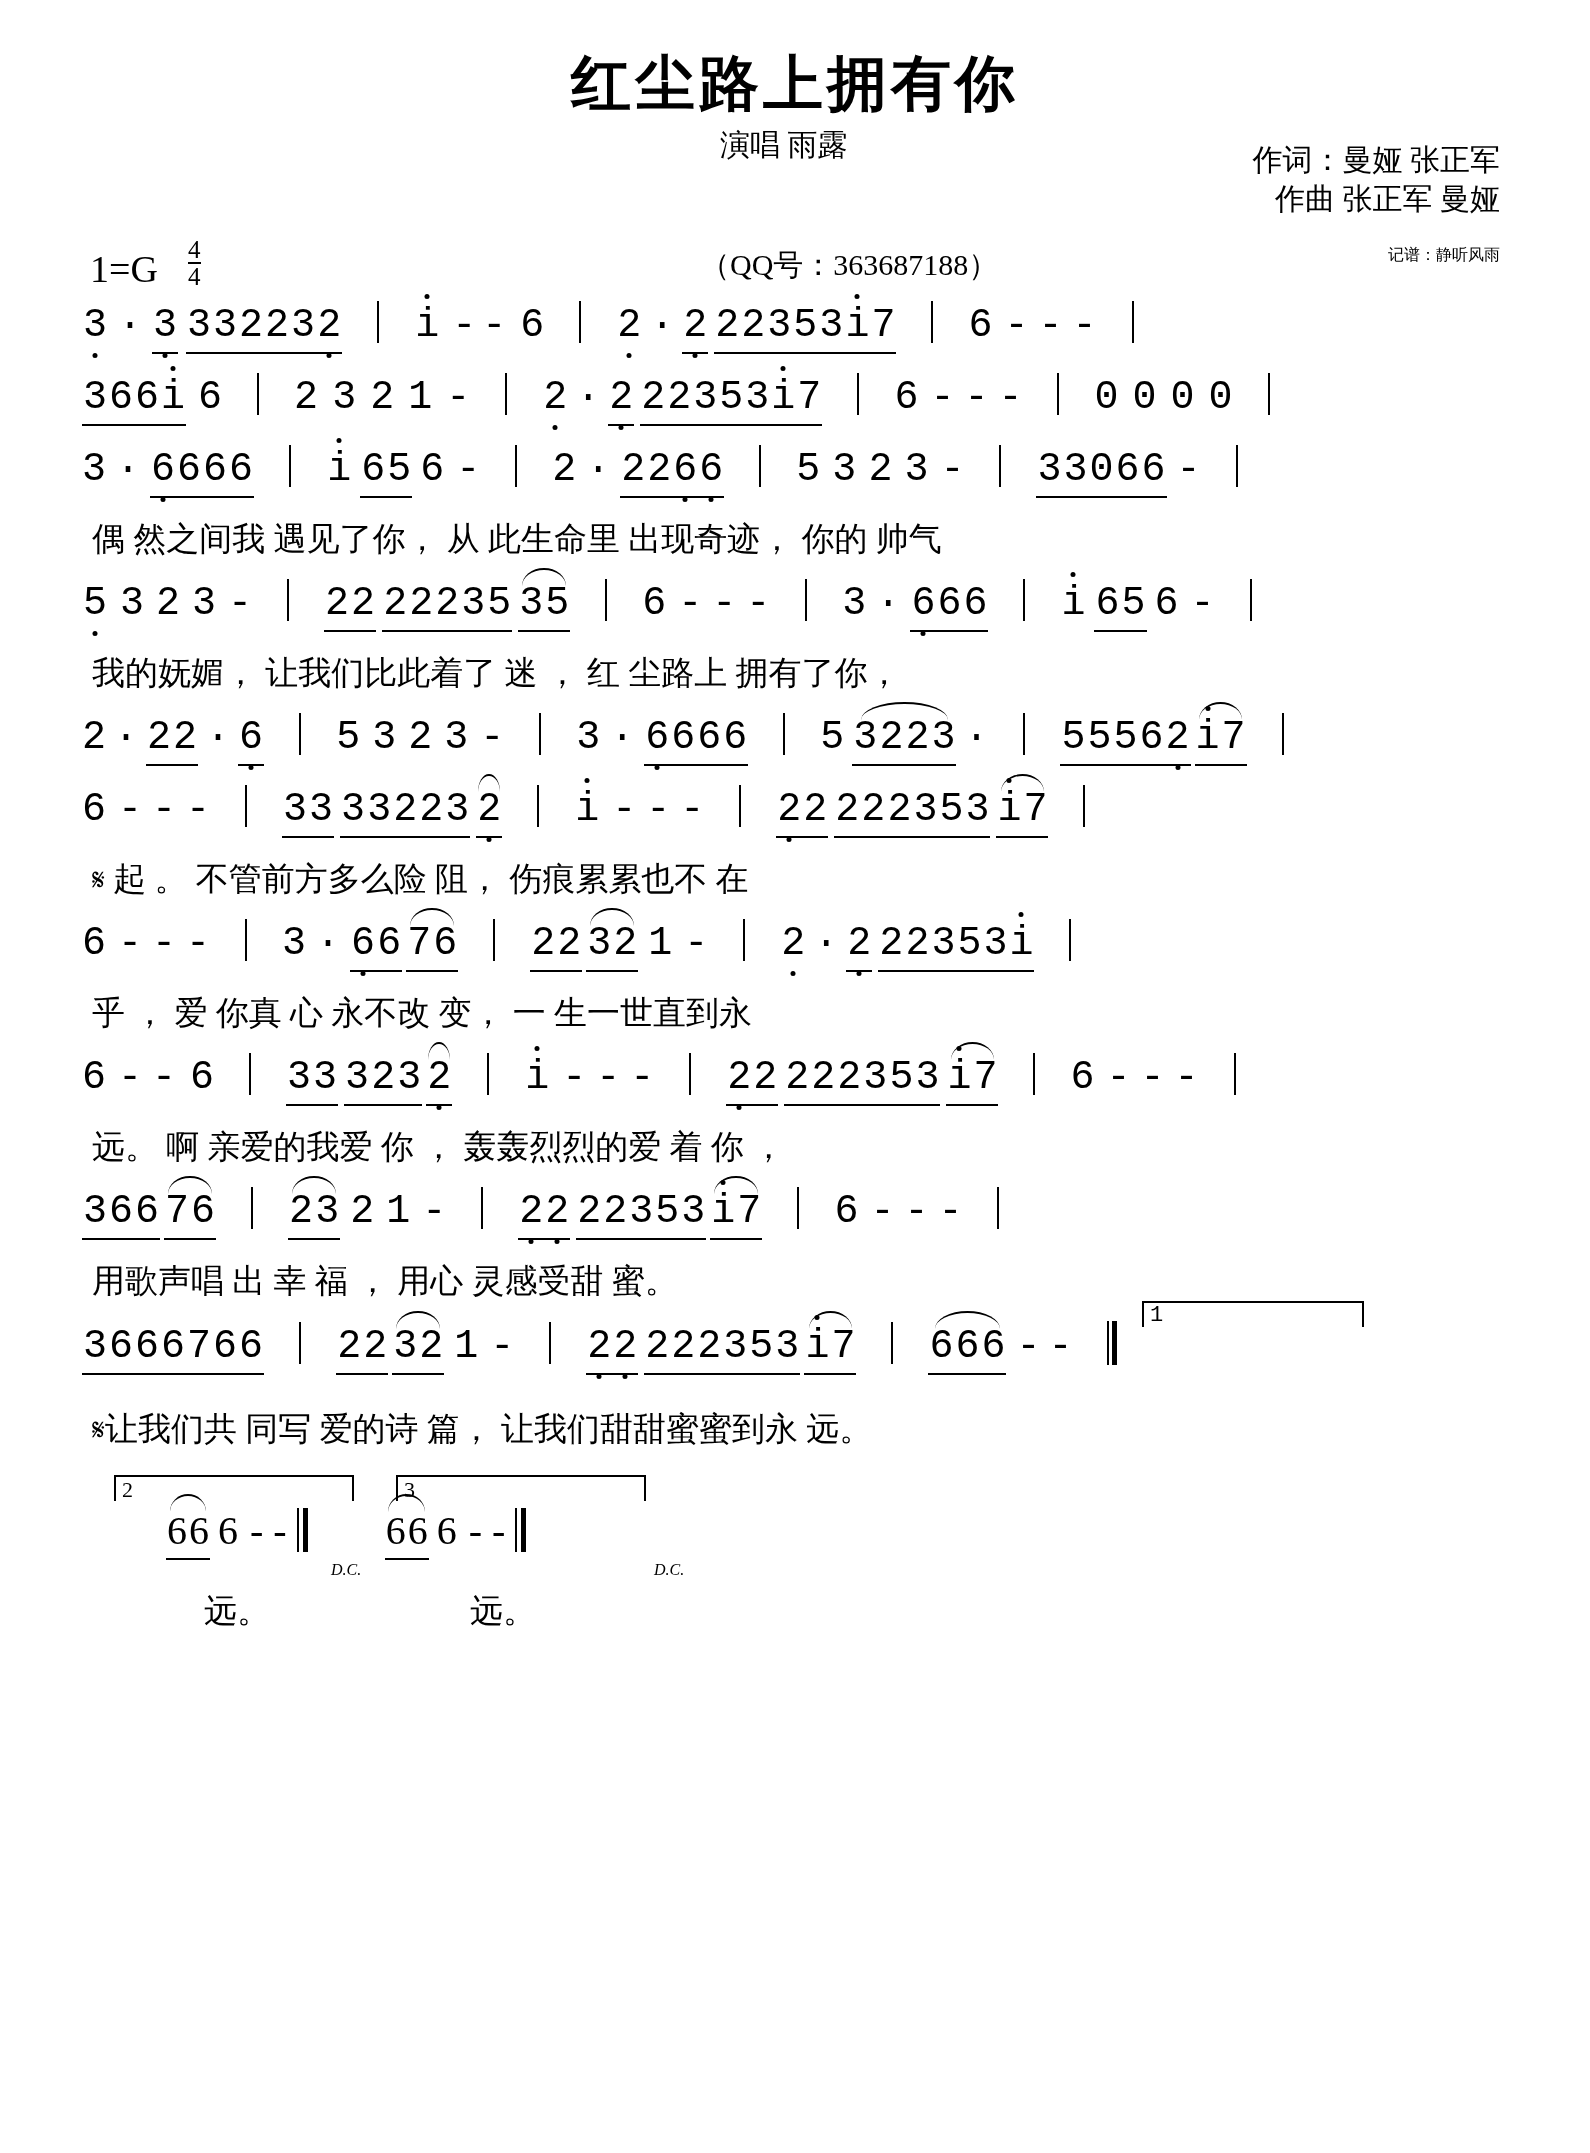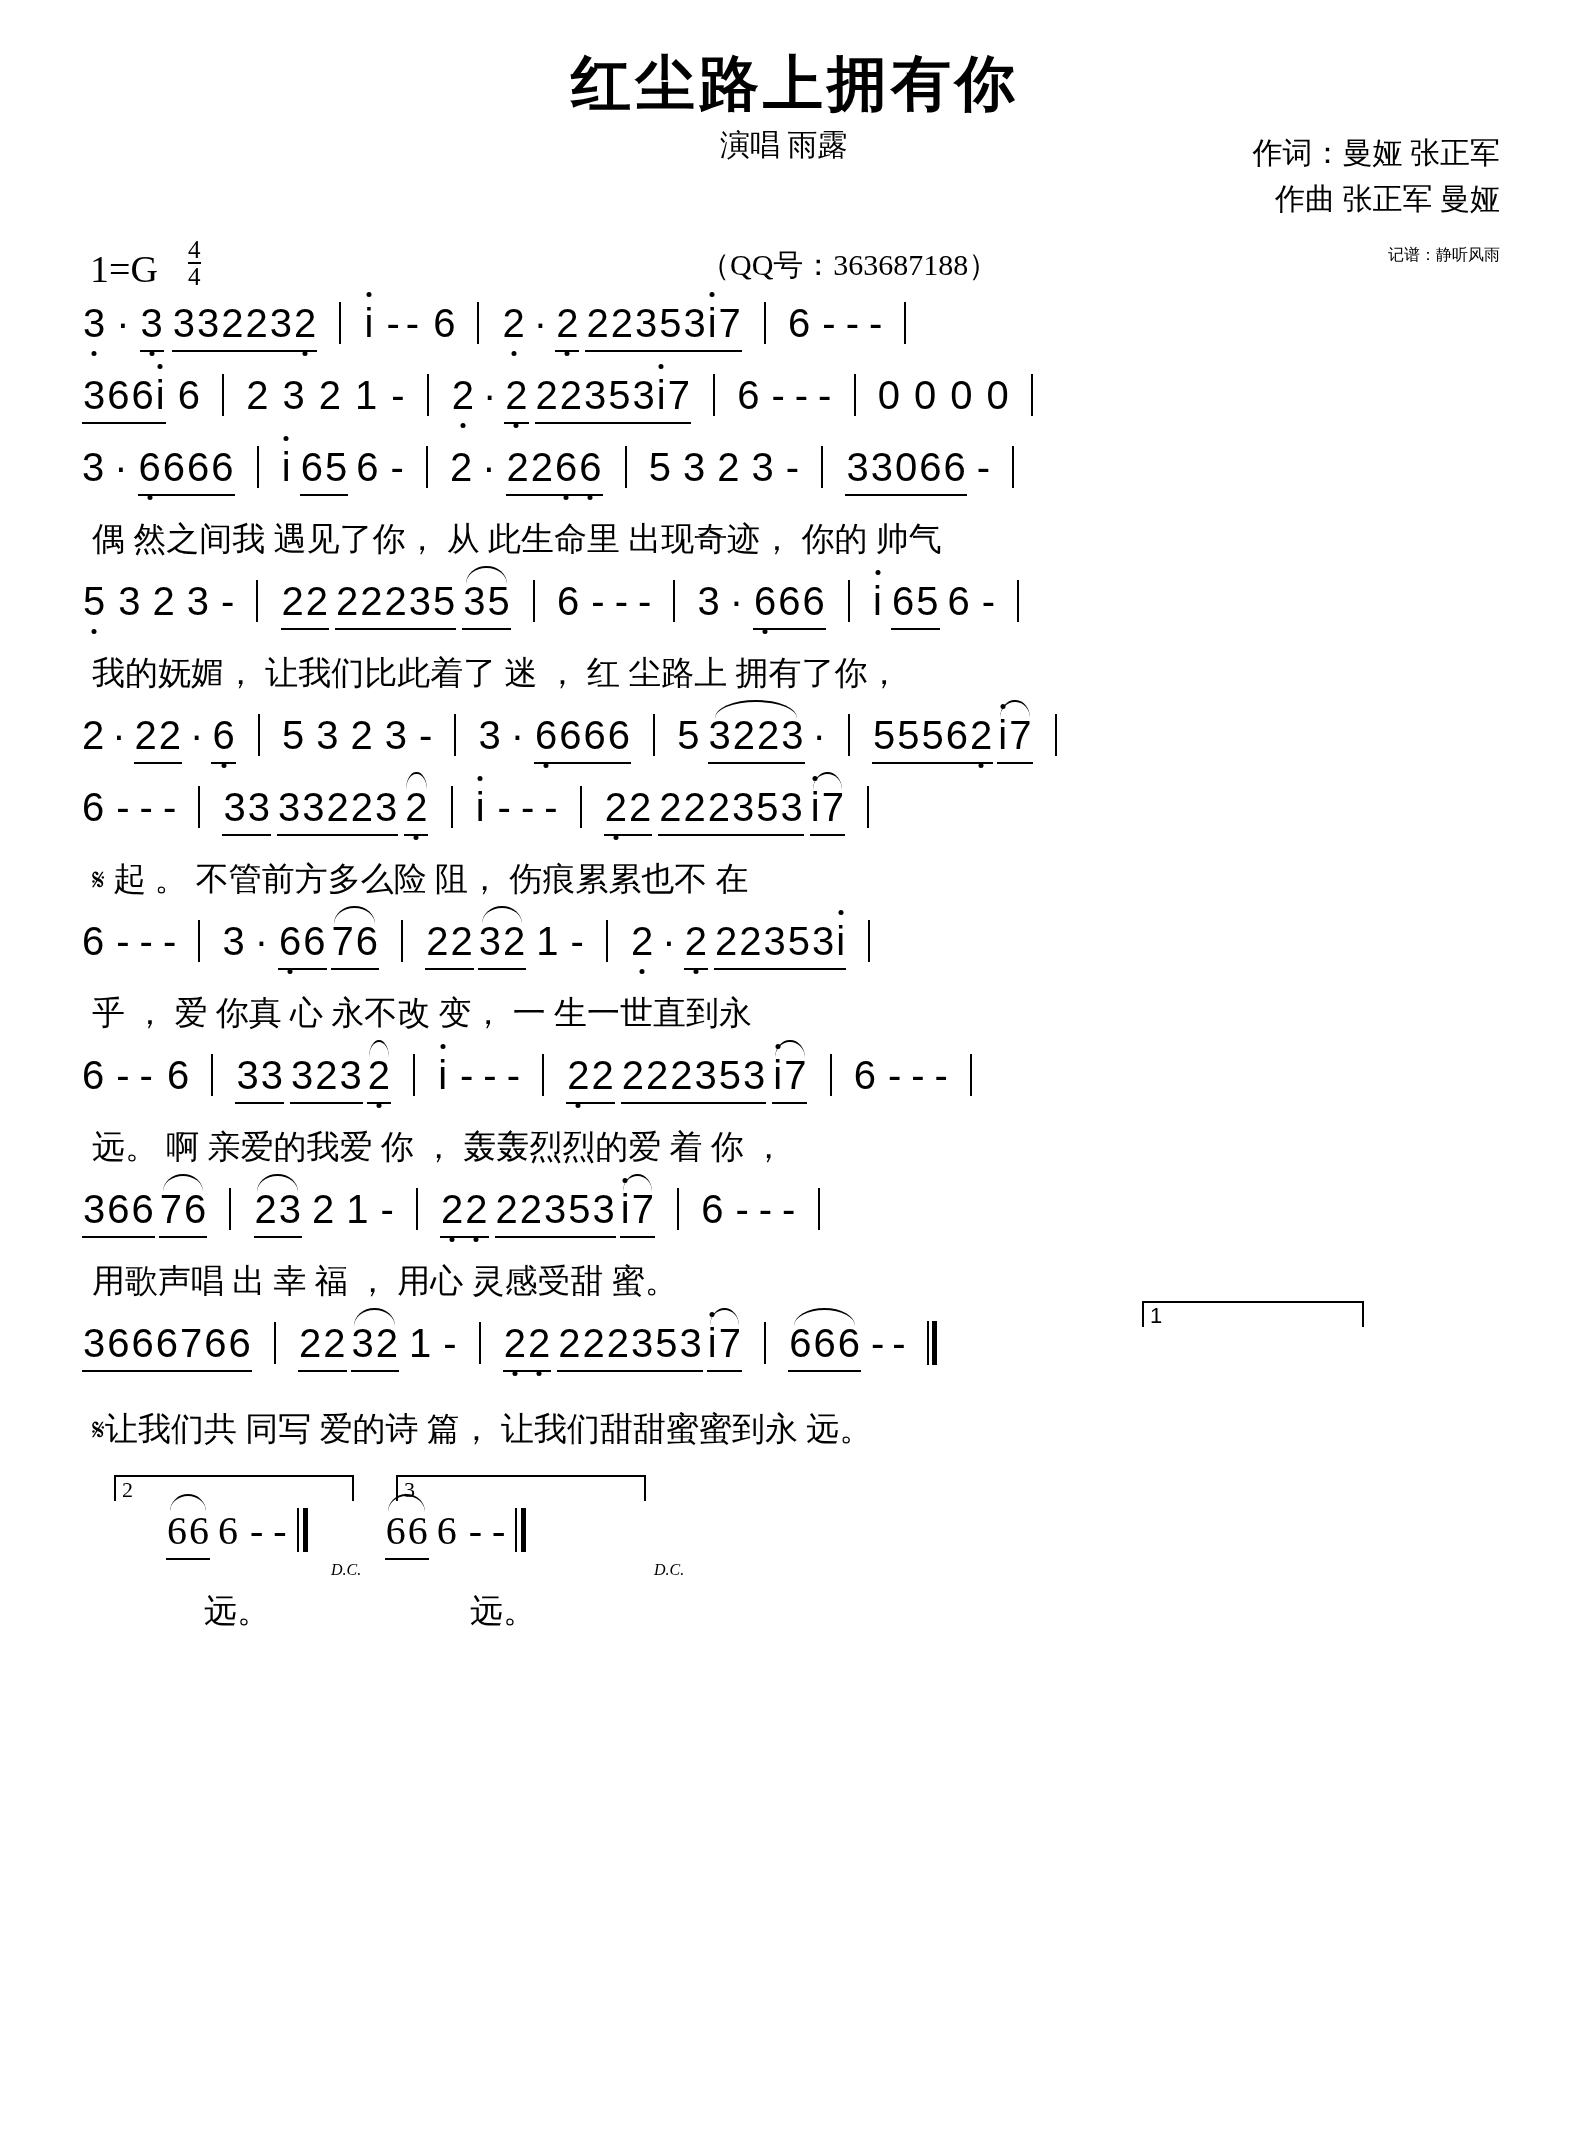"作词：曼娅 张正军" .lyricist { top: 8px -> 15px }
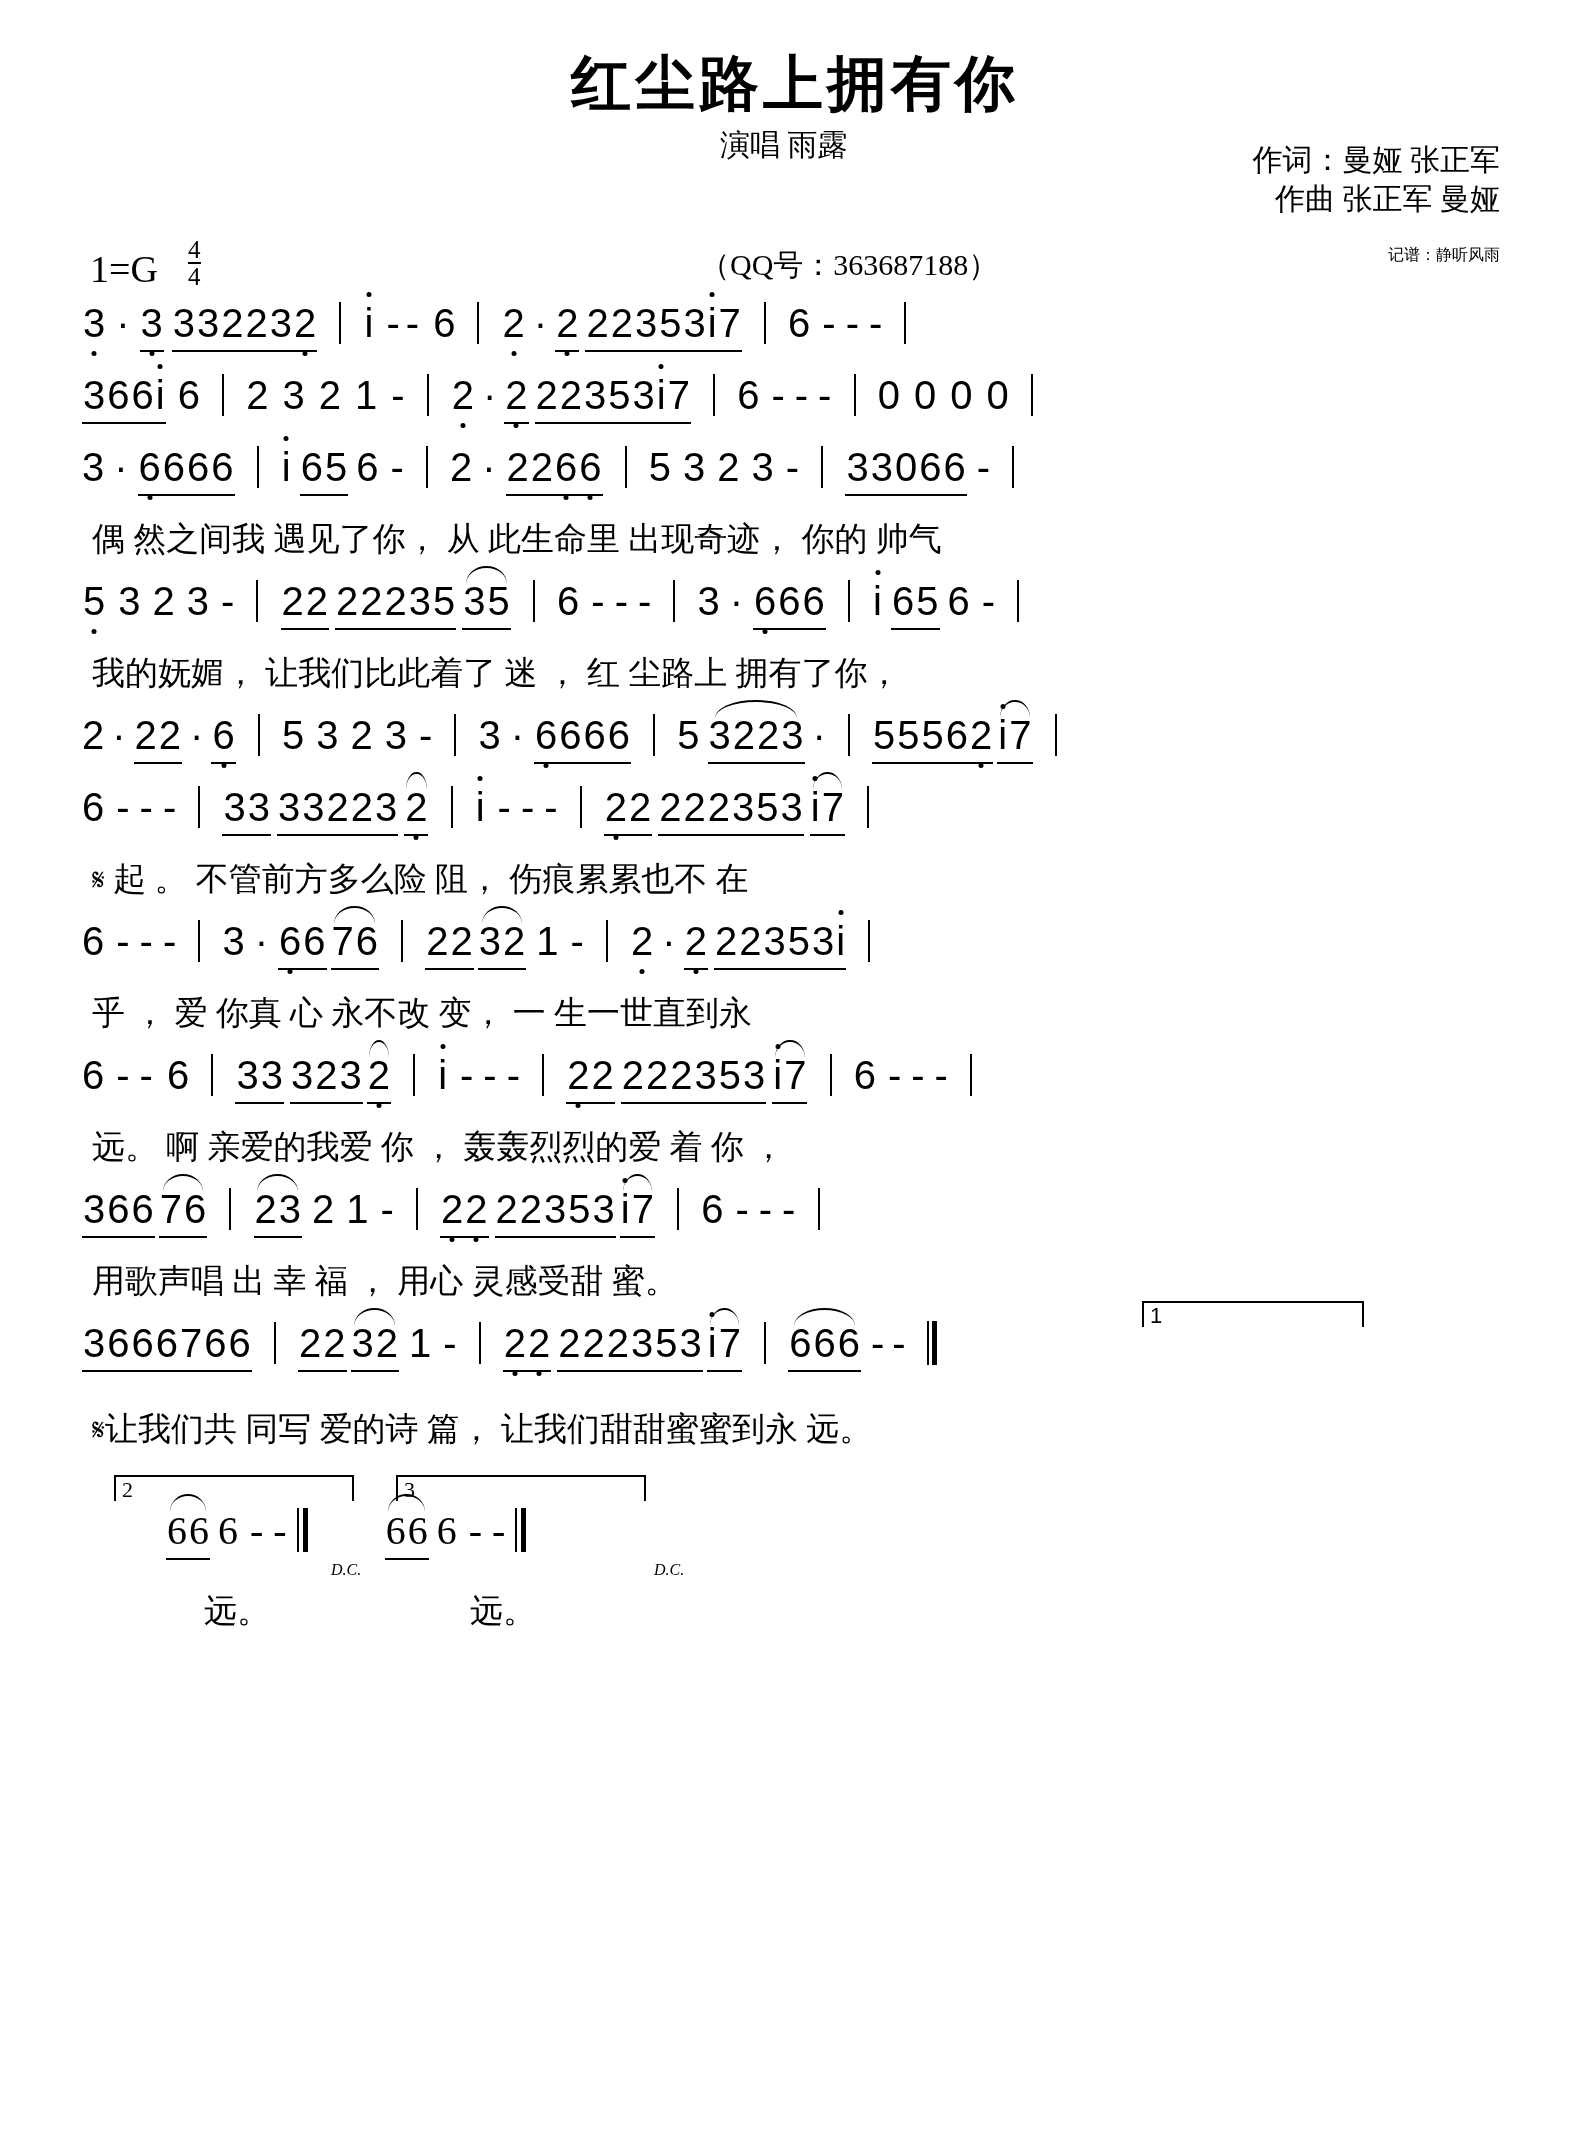"3 · 3 332232 i" .system { font-family: Liberation Sans, sans-serif -> Liberation Mono, monospace }
